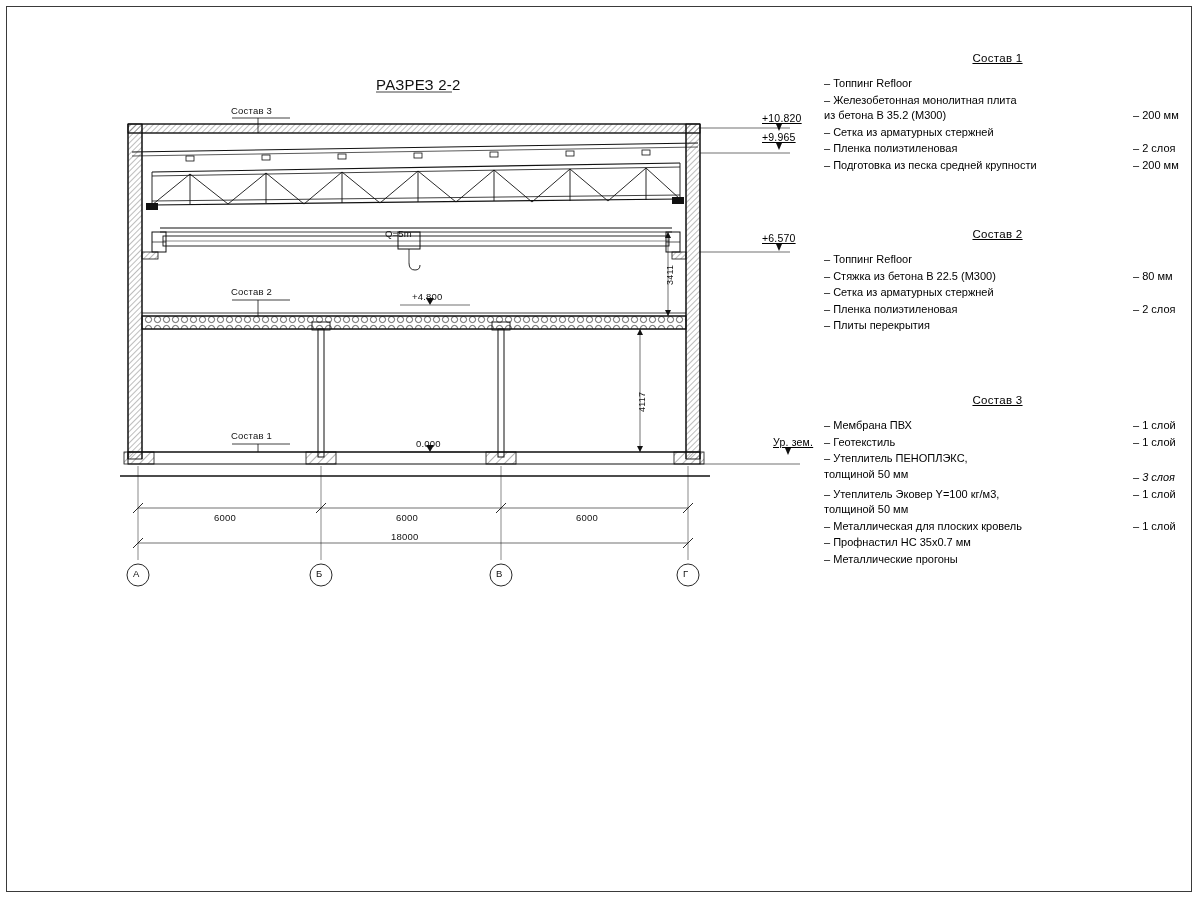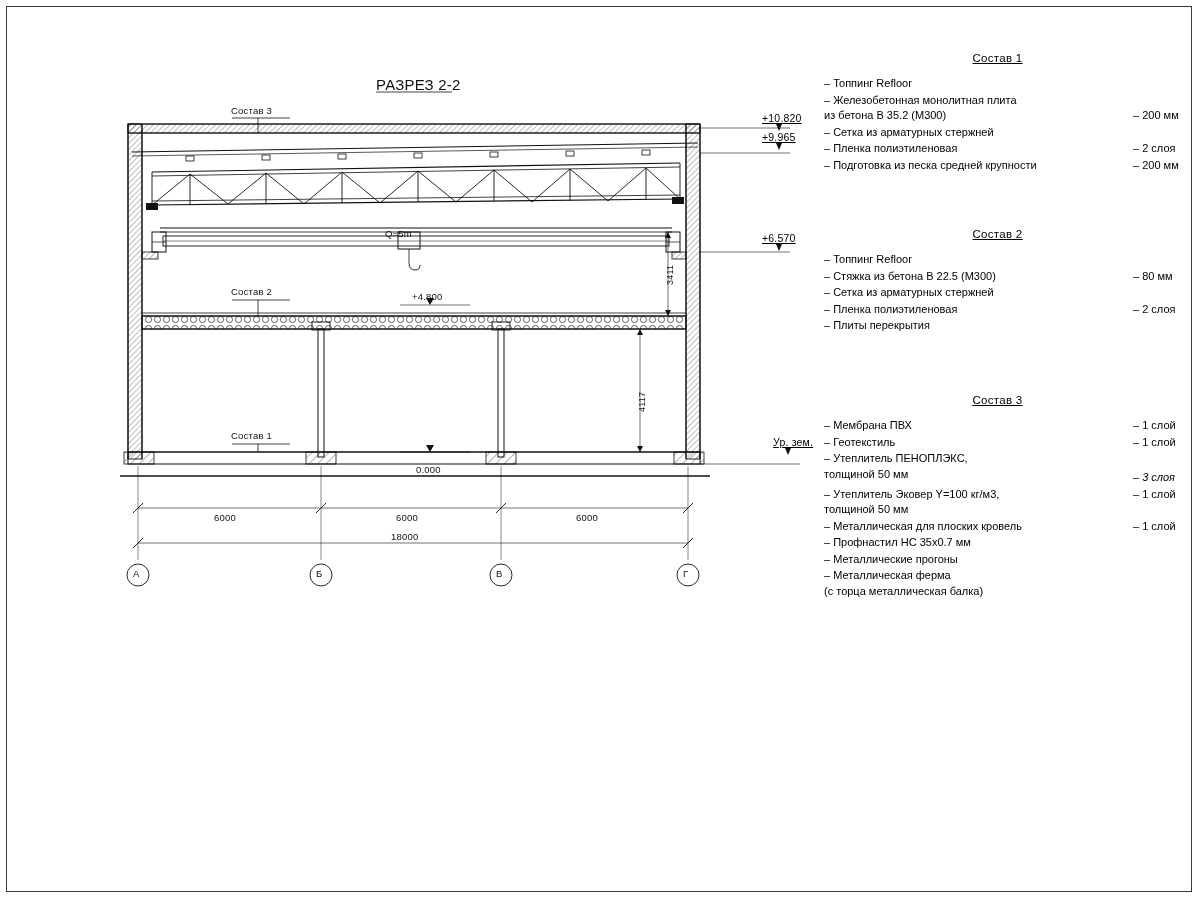"0.000" div.lbl { top: 464px -> 438px }
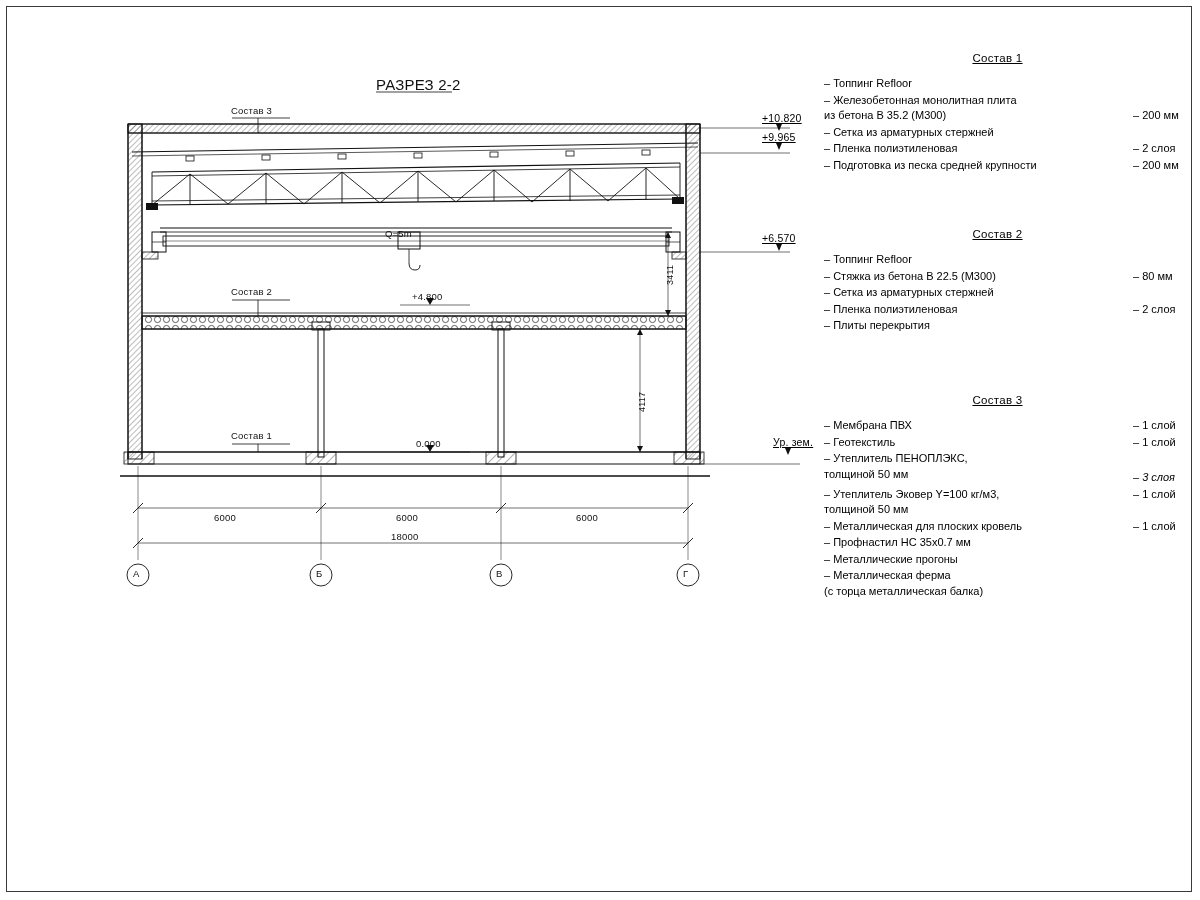"– Металлическая ферма" div.spec-row { html: <div> <div>– Металлическая ферма (с торца металлическая балка)</div> <div></div> </div> -> none }
